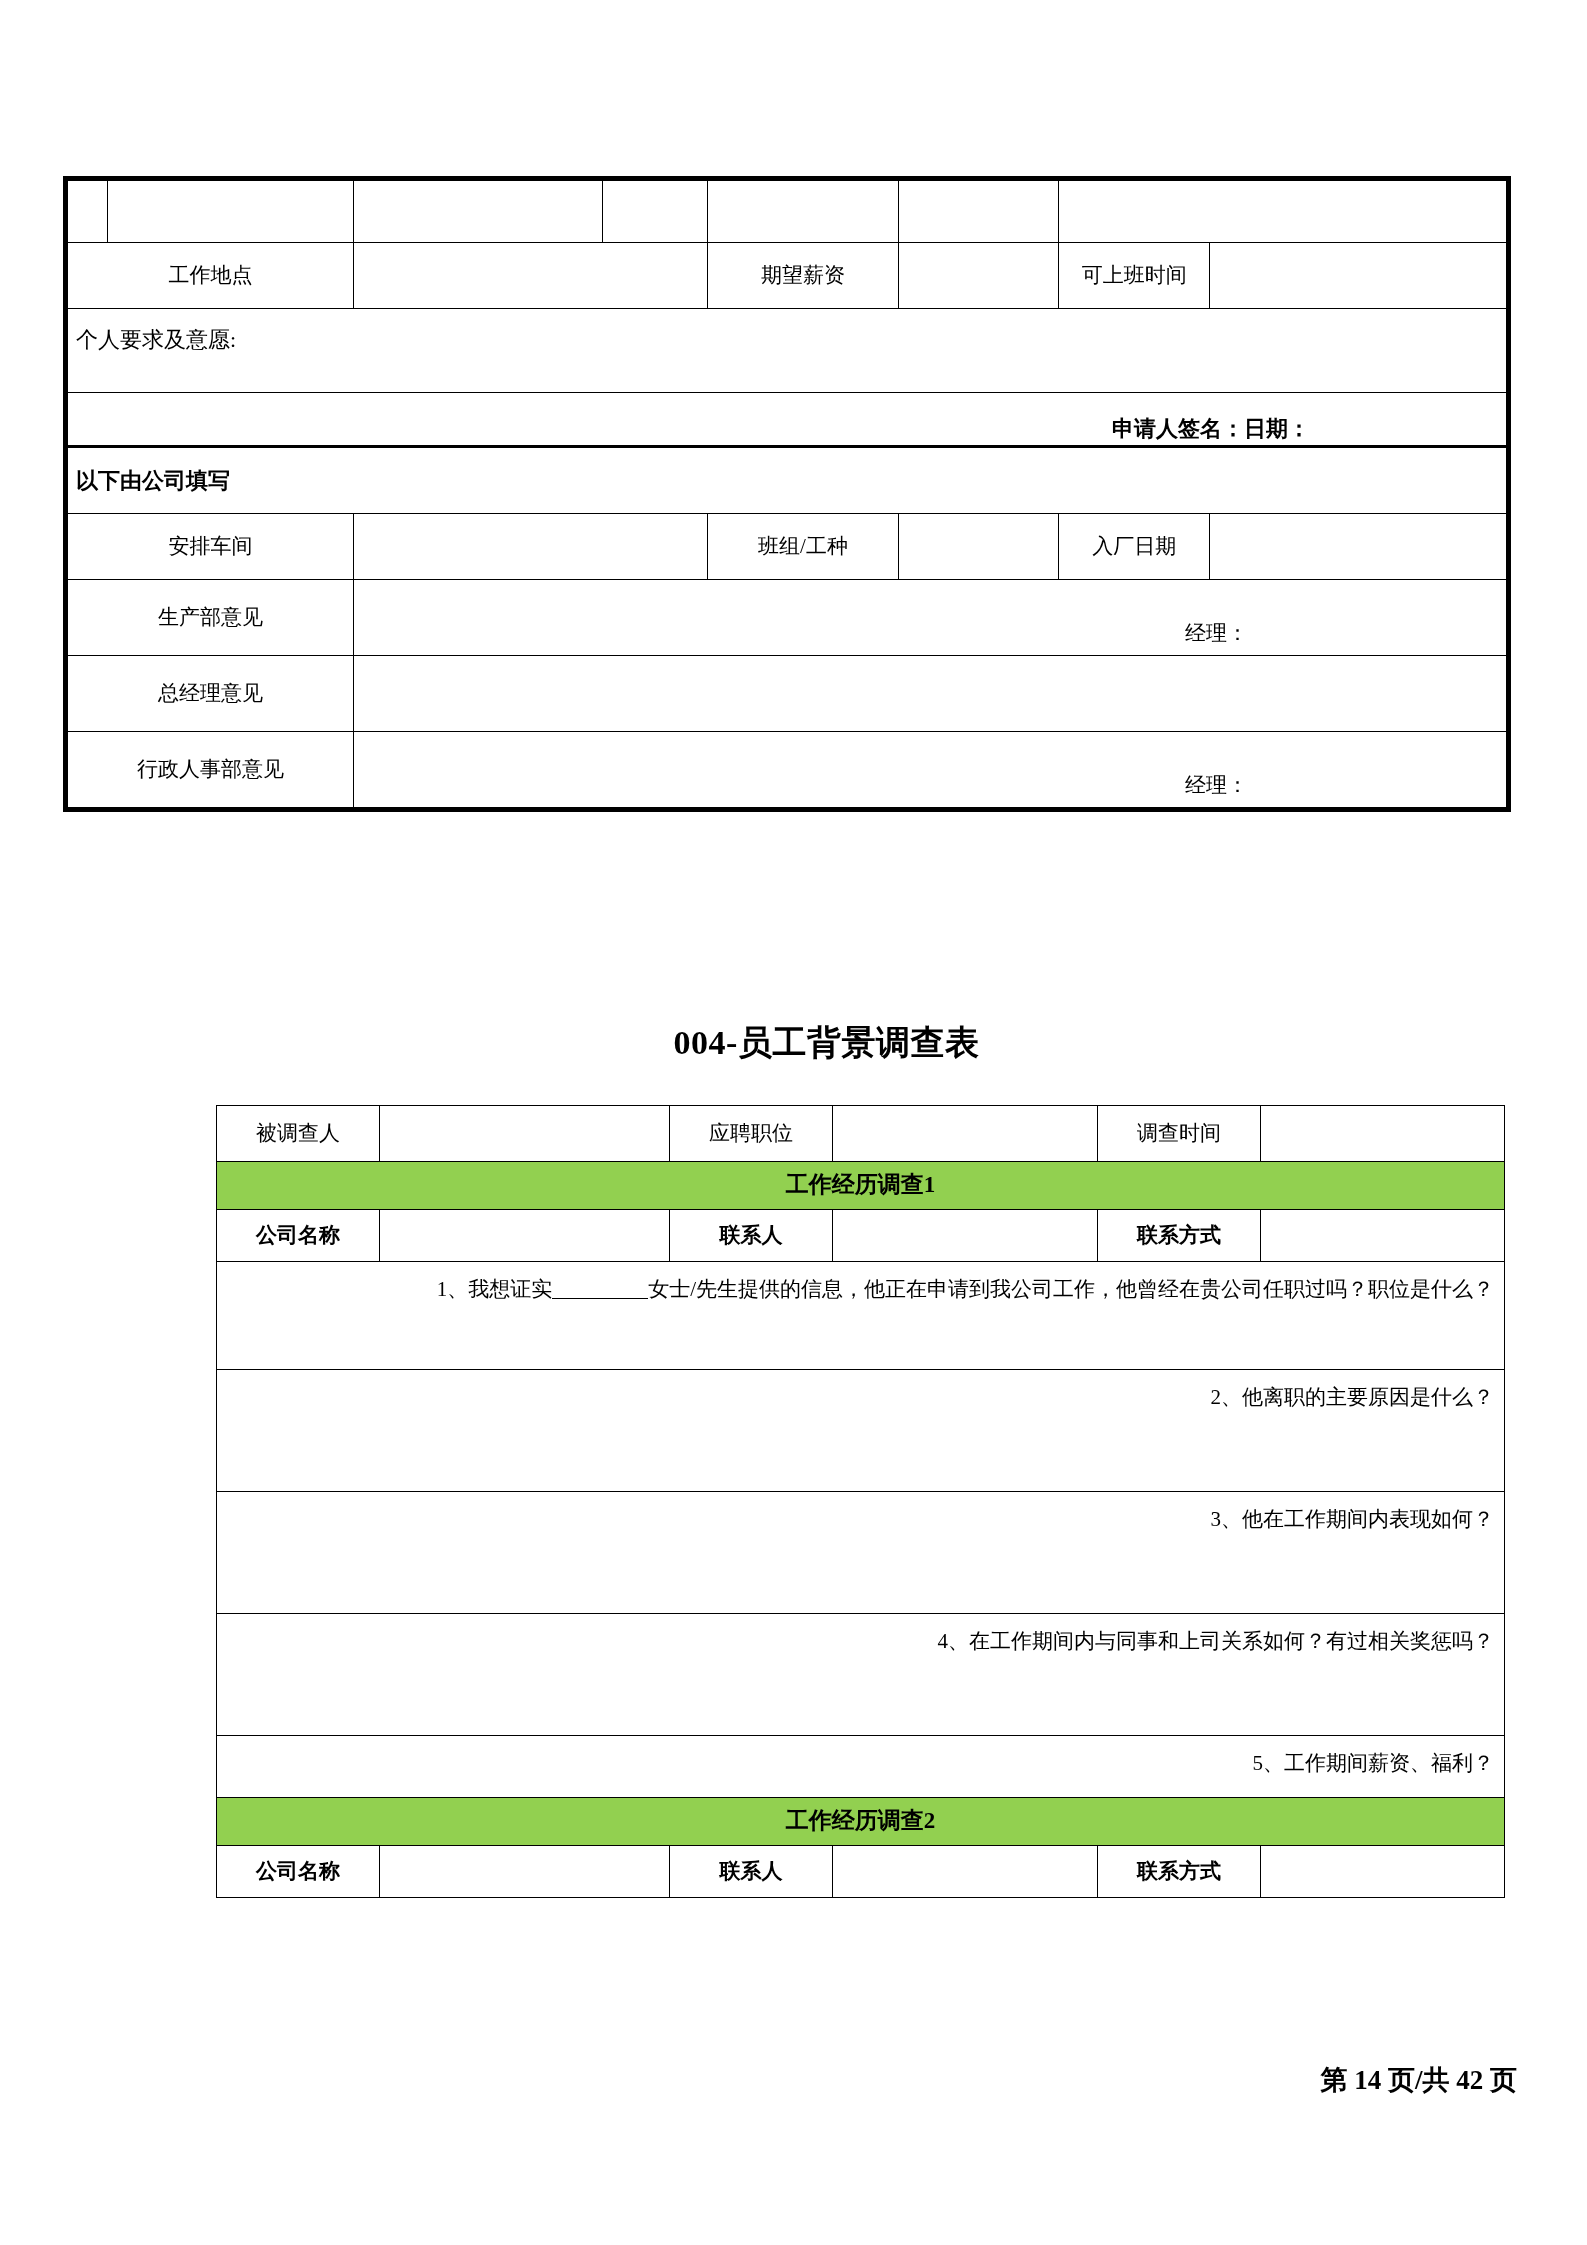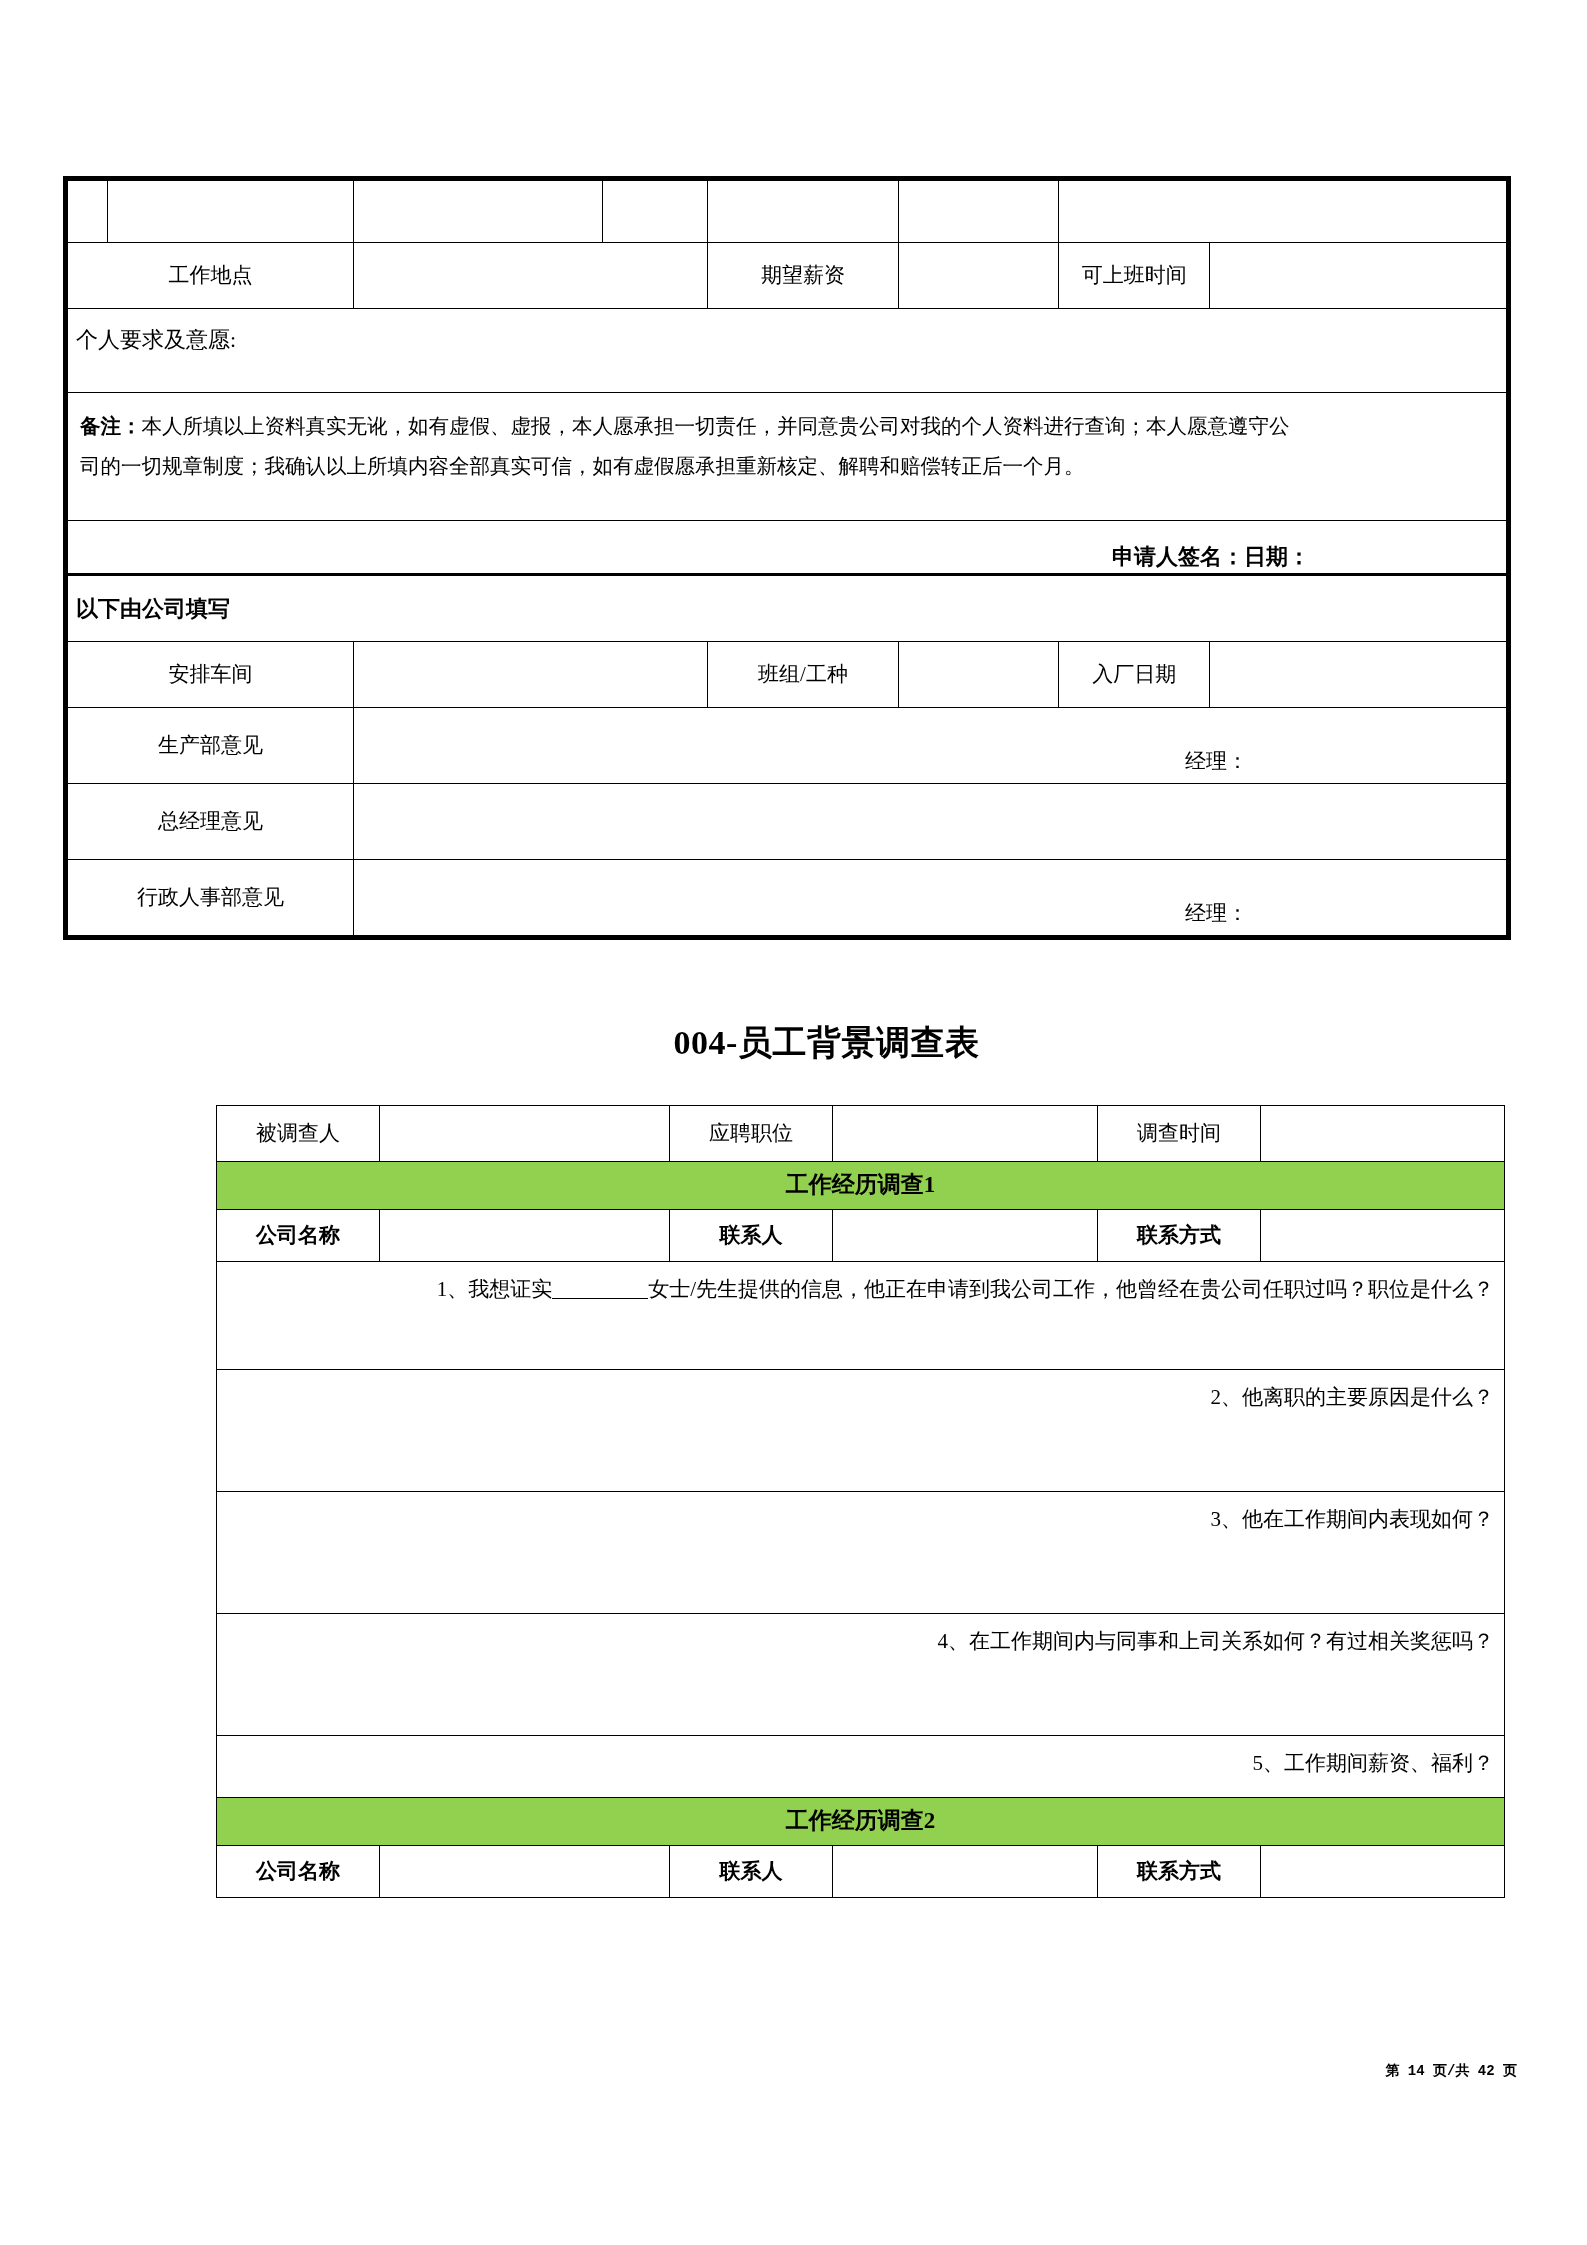"备注：本人所填以上资料真实无讹，如有虚假、虚报，本人愿承担一切责任，并同意贵公司" tr.r-note { html: <tr> <td> <div><b>备注：</b><span>本人所填以上资料真实无讹，如有虚假、虚报，本人愿承担一切责任，并同意贵公司对我的个人资料进行查询；本人愿意遵守公</span></div> <div>司的一切规章制度；我确认以上所填内容全部真实可信，如有虚假愿承担重新核定、解聘和赔偿转正后一个月。</div> </td> </tr> -> none }
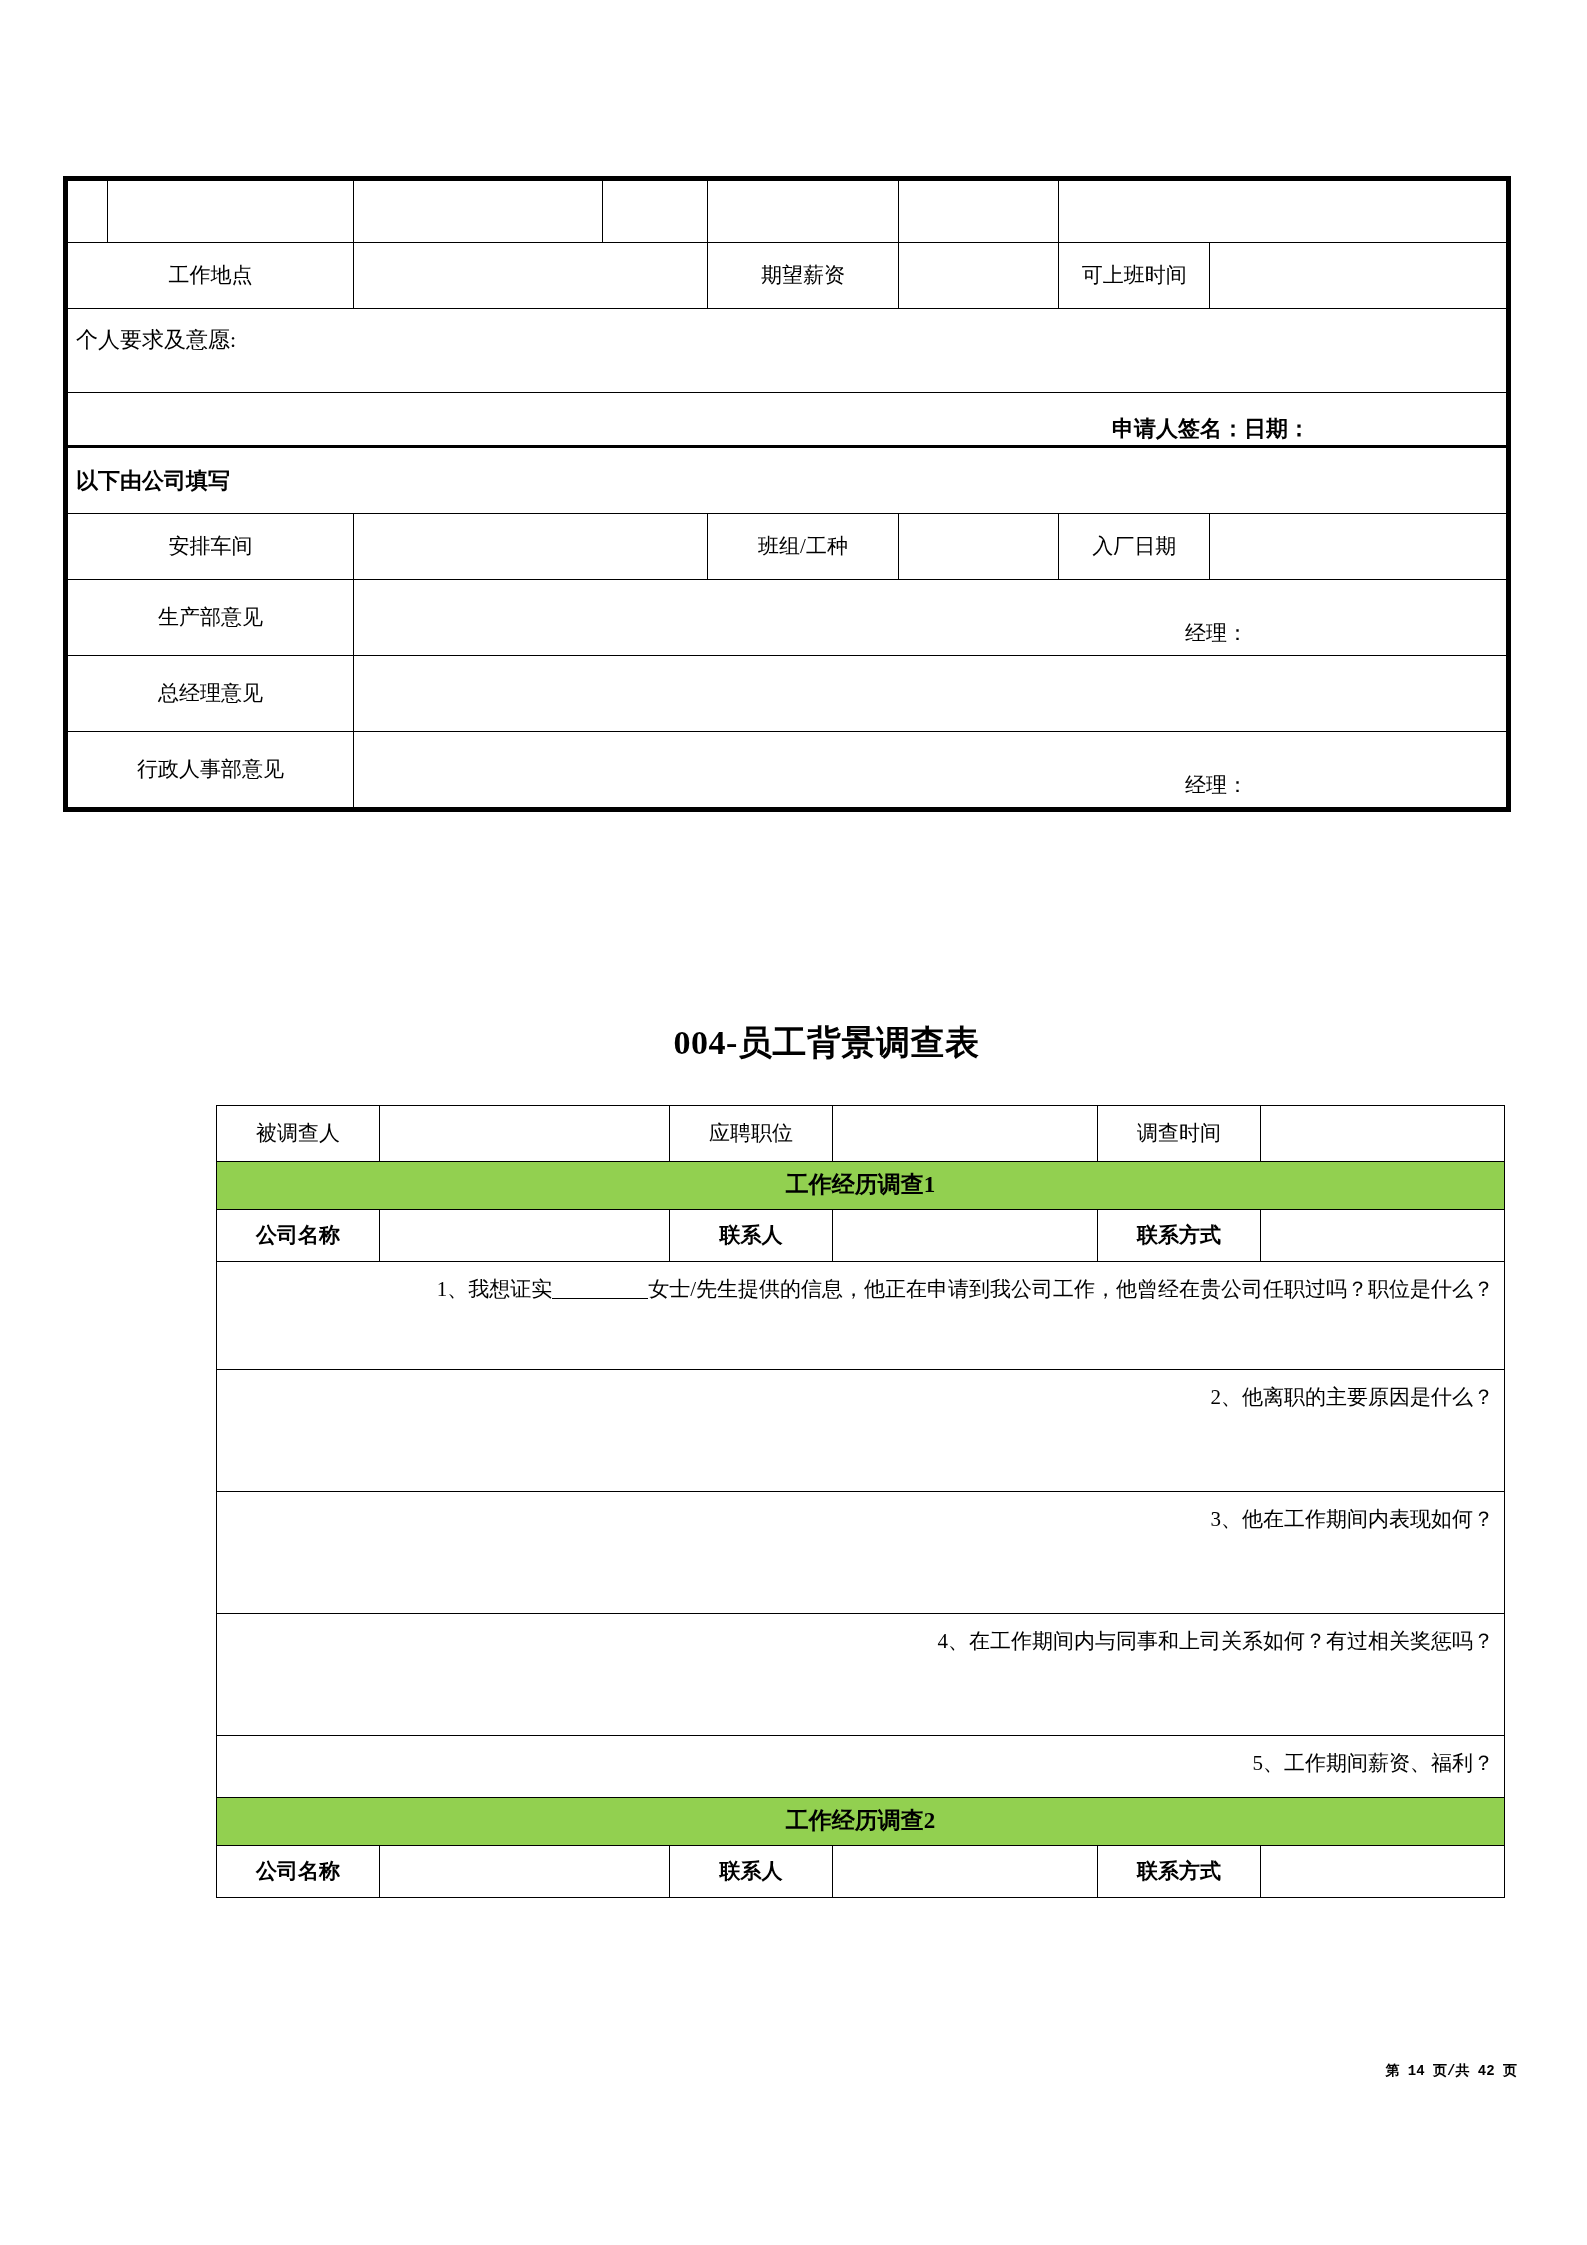"第 14 页/共 42 页" .footer { font-family: Liberation Mono, monospace -> Liberation Serif, serif; font-size: 14px -> 27px }
